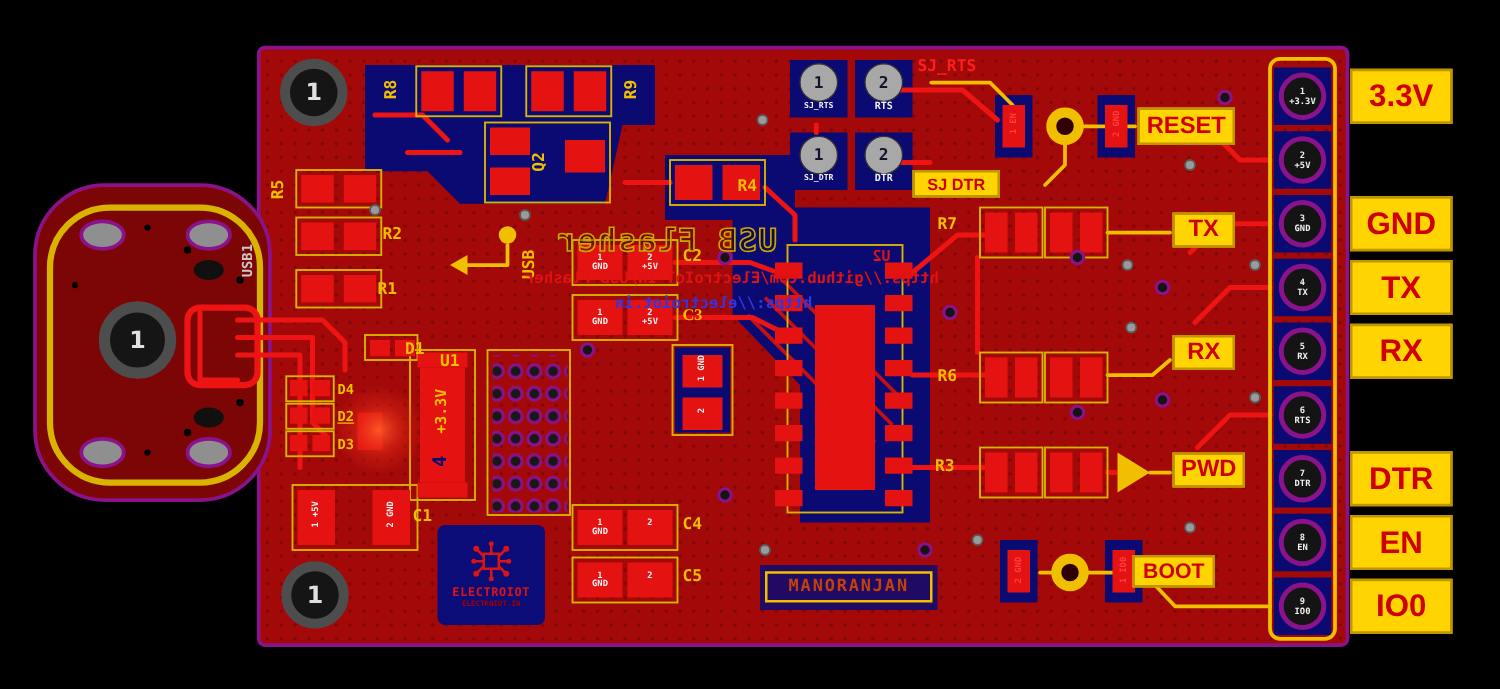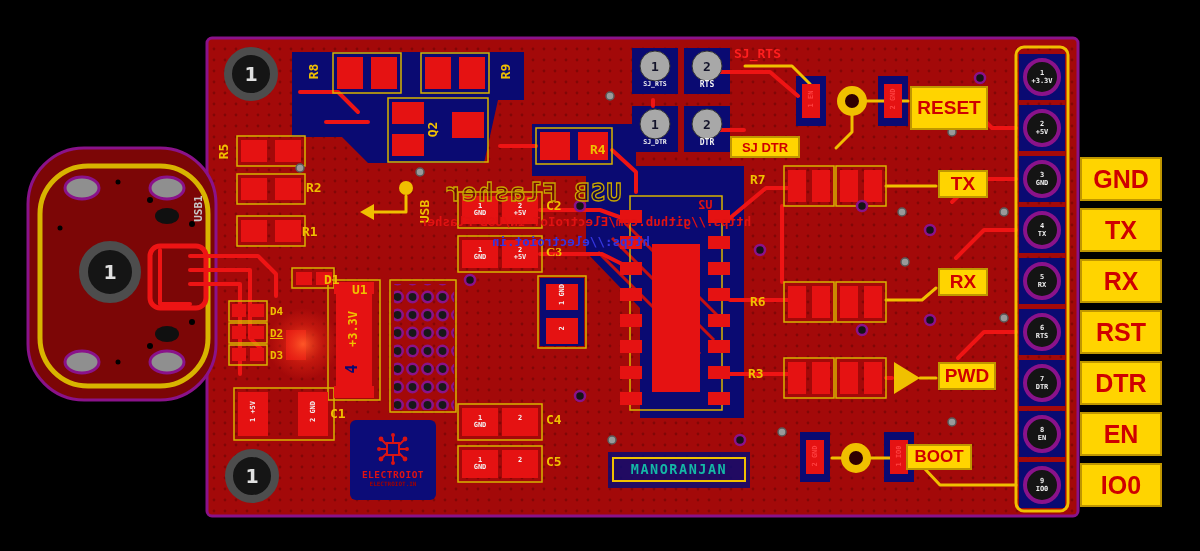"3.3V" div.netbox { html: none -> <div>3.3V</div> }
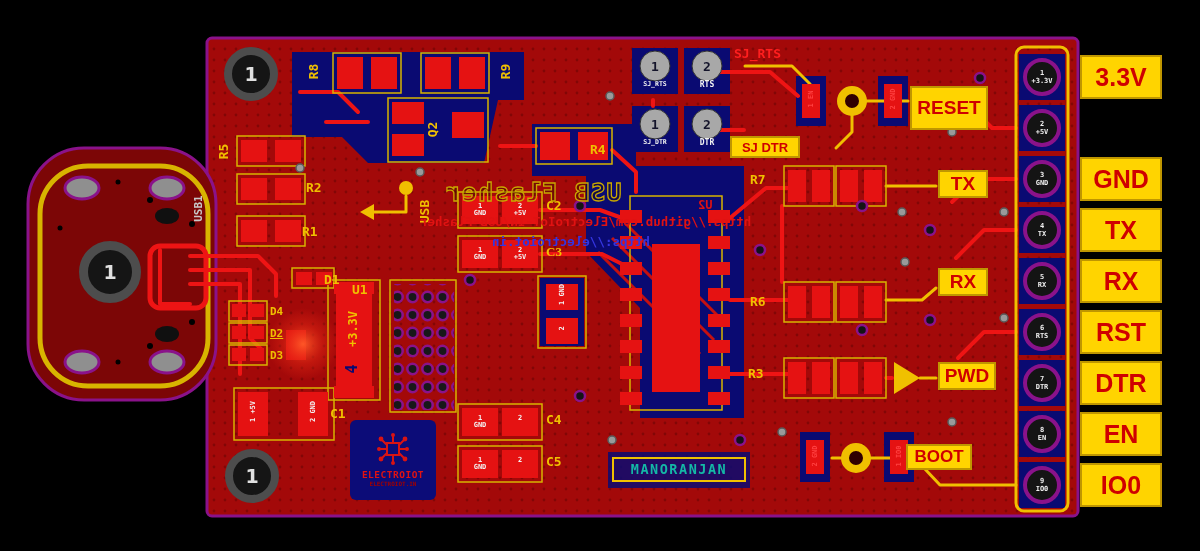"RESET" div.netbox { height: 44px -> 30px }
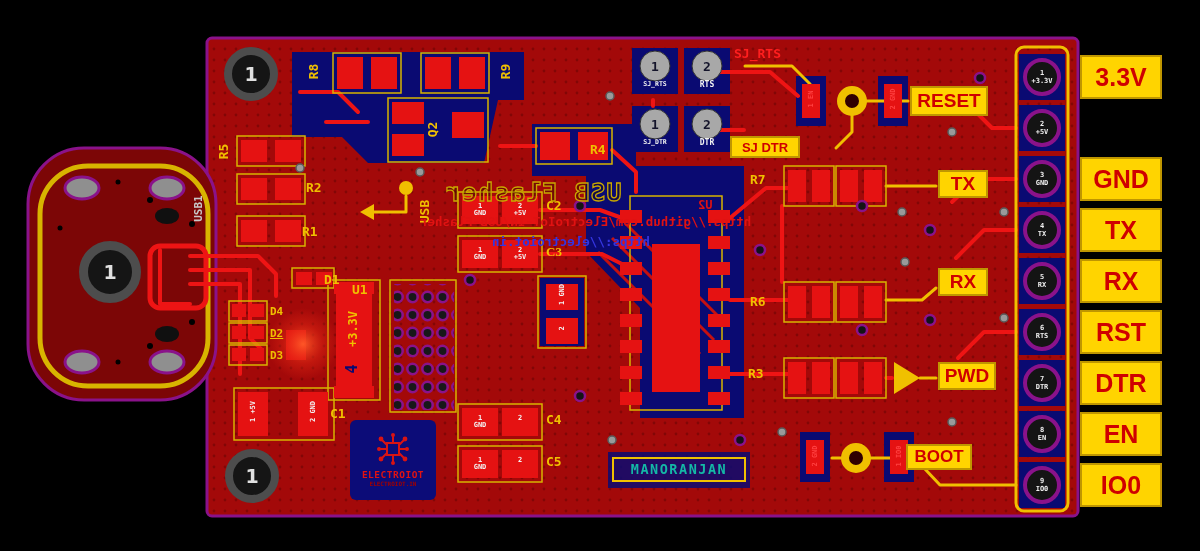"RST" div.netbox { html: <div>RST</div> -> none }
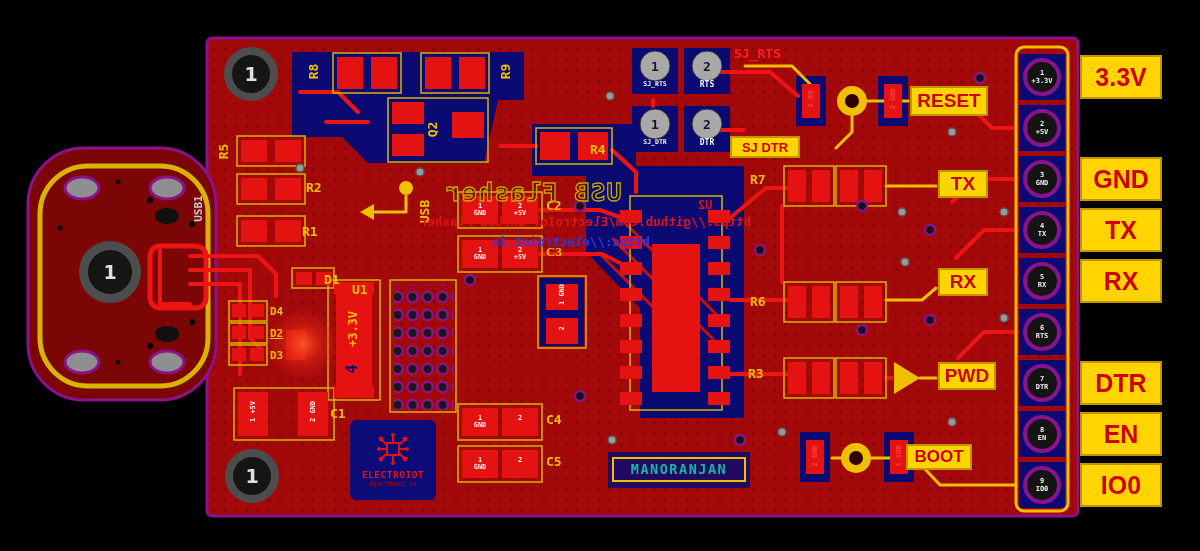"MANORANJAN" .authorbox { color: #14b8a6 -> #c2410c }
